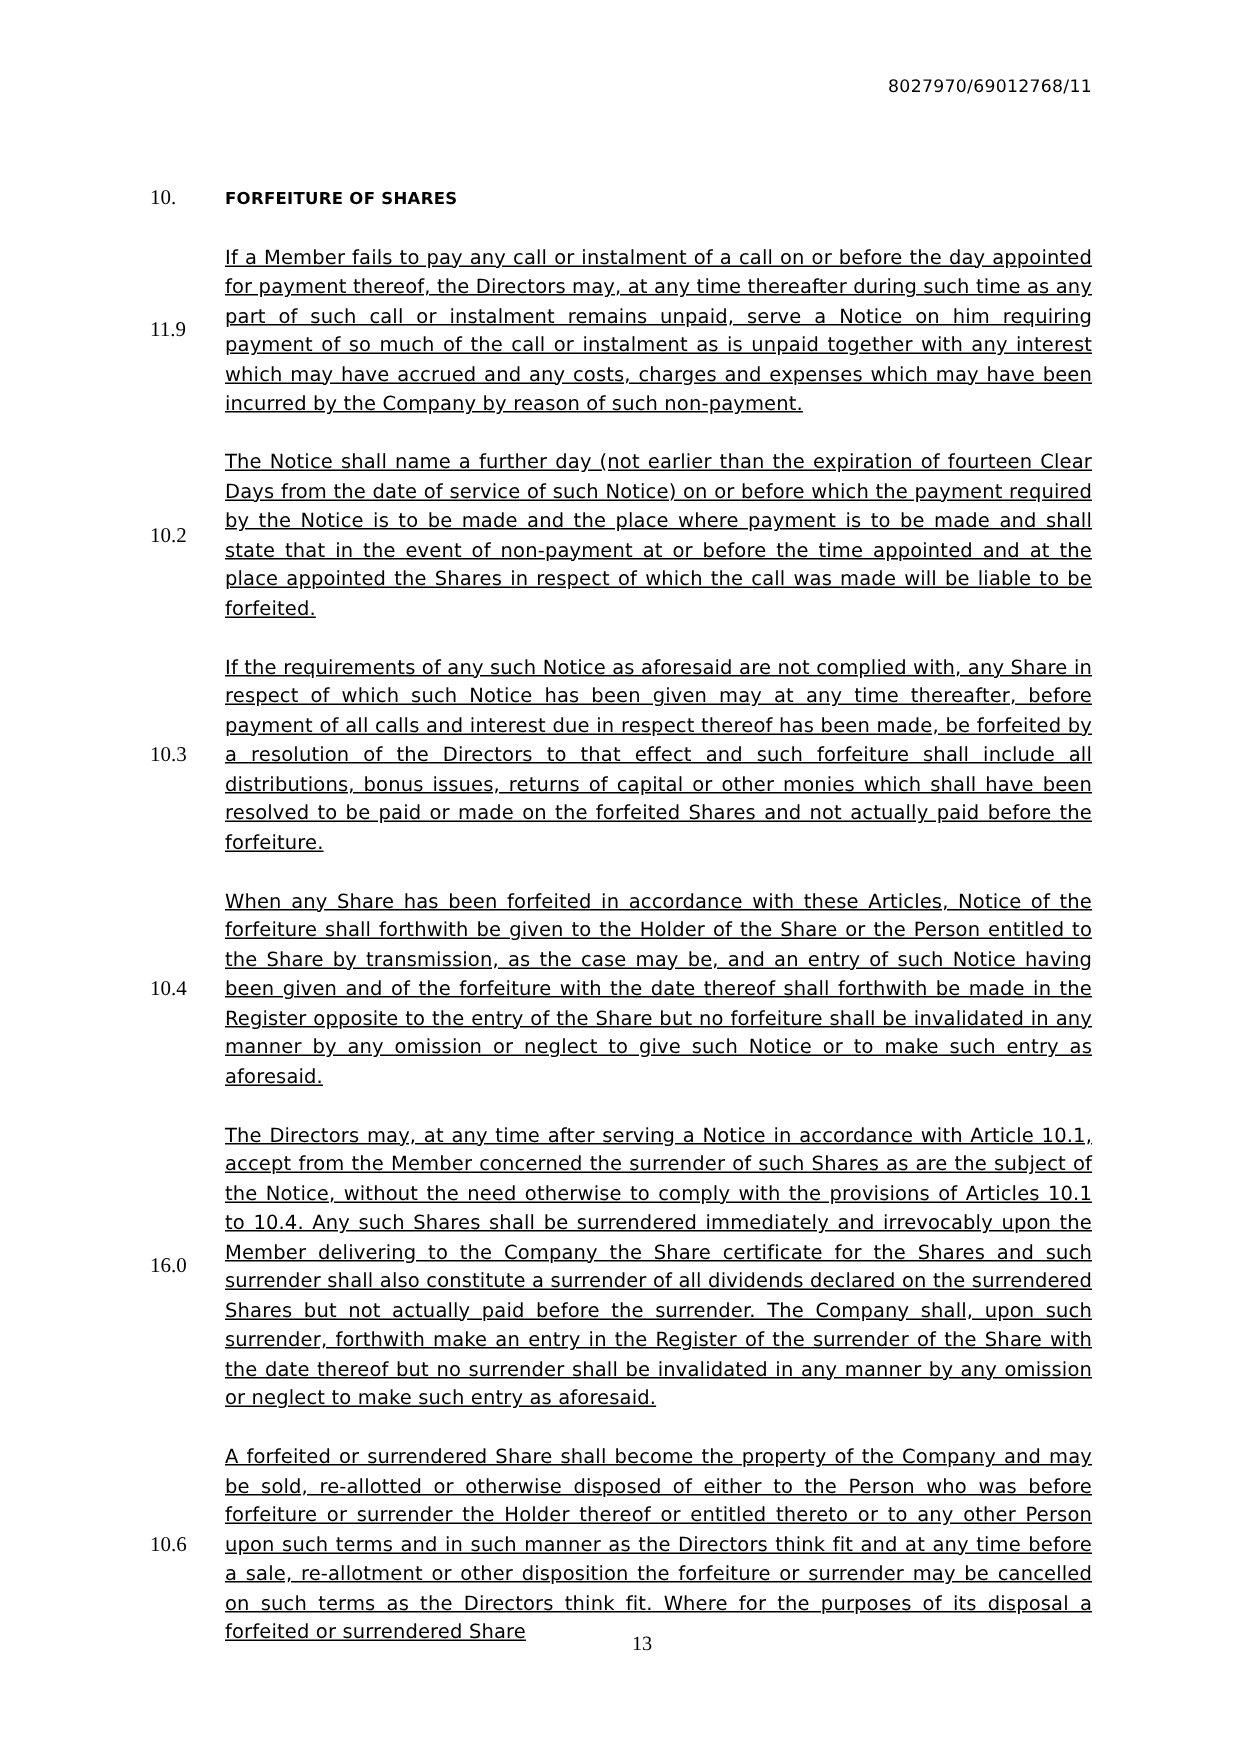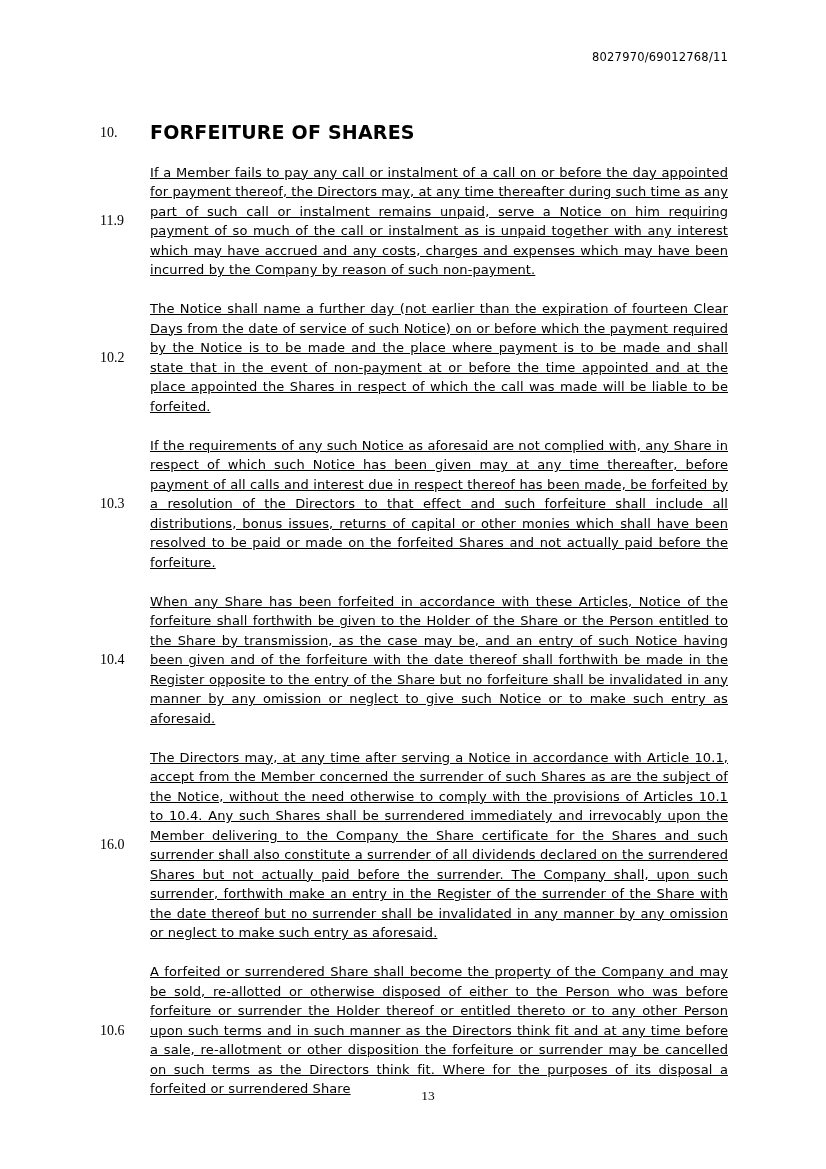"FORFEITURE OF SHARES" .section-title { font-size: 19px -> 11px }
